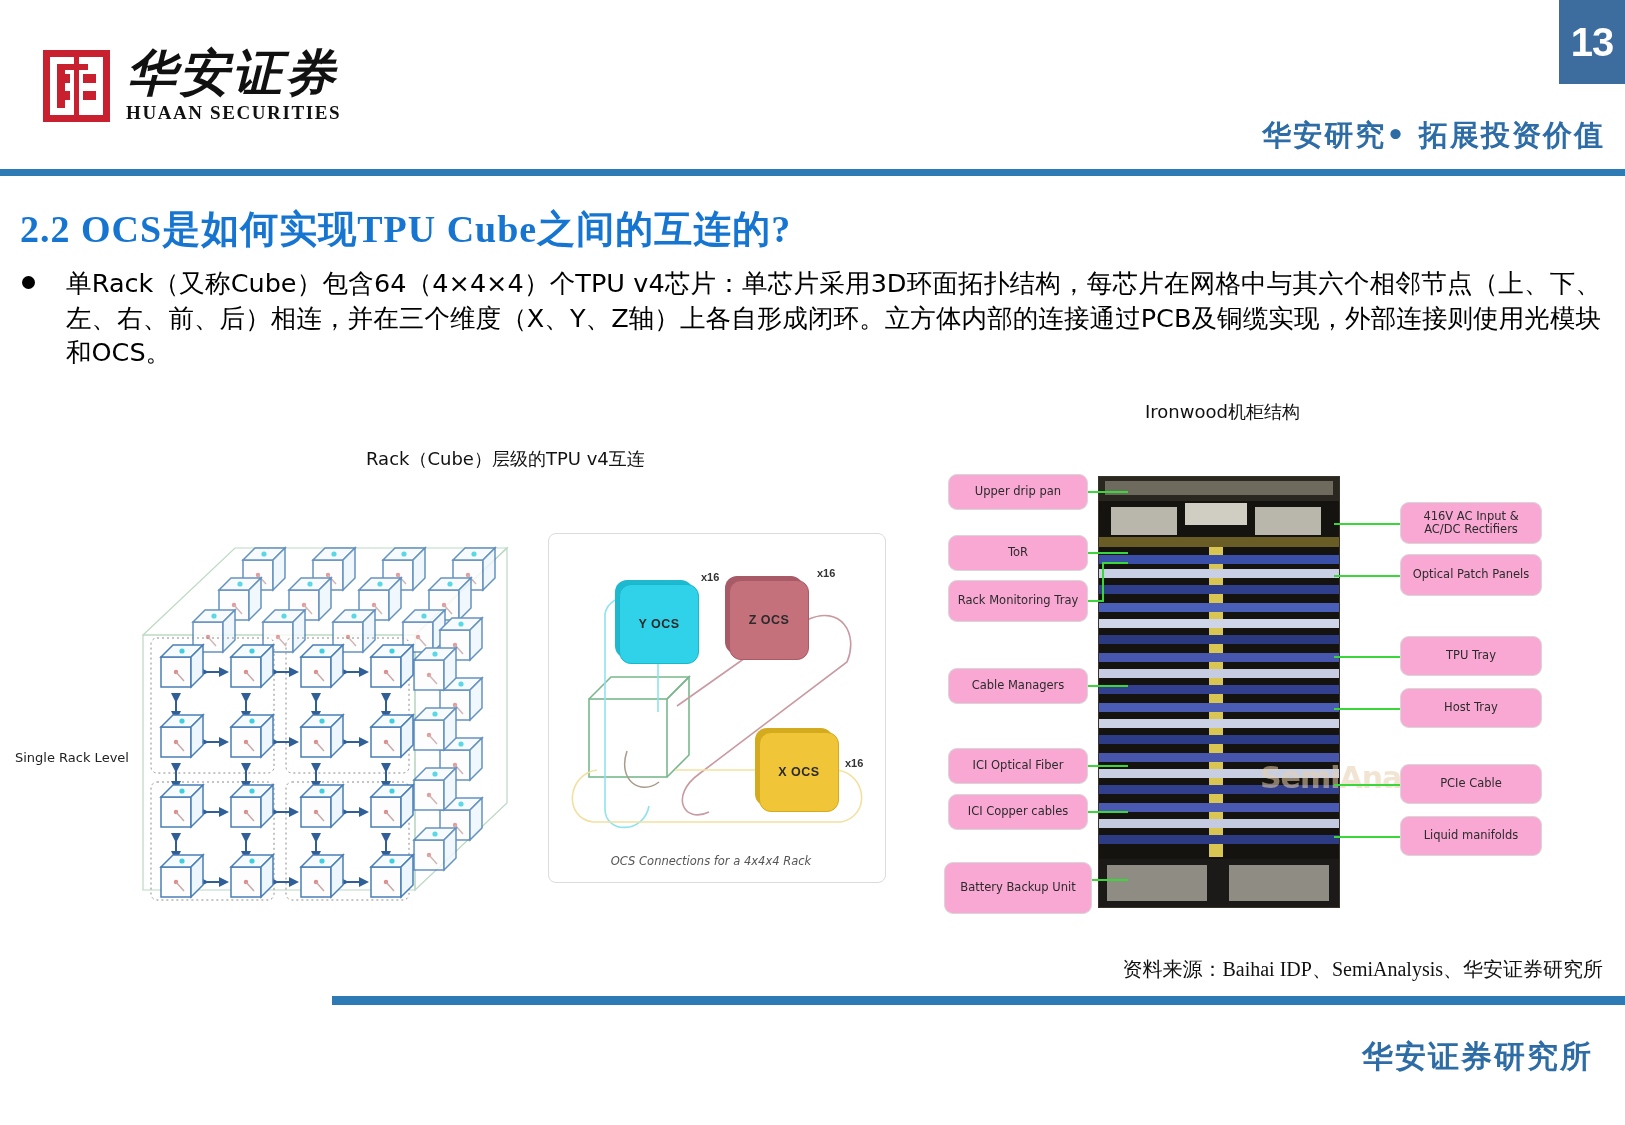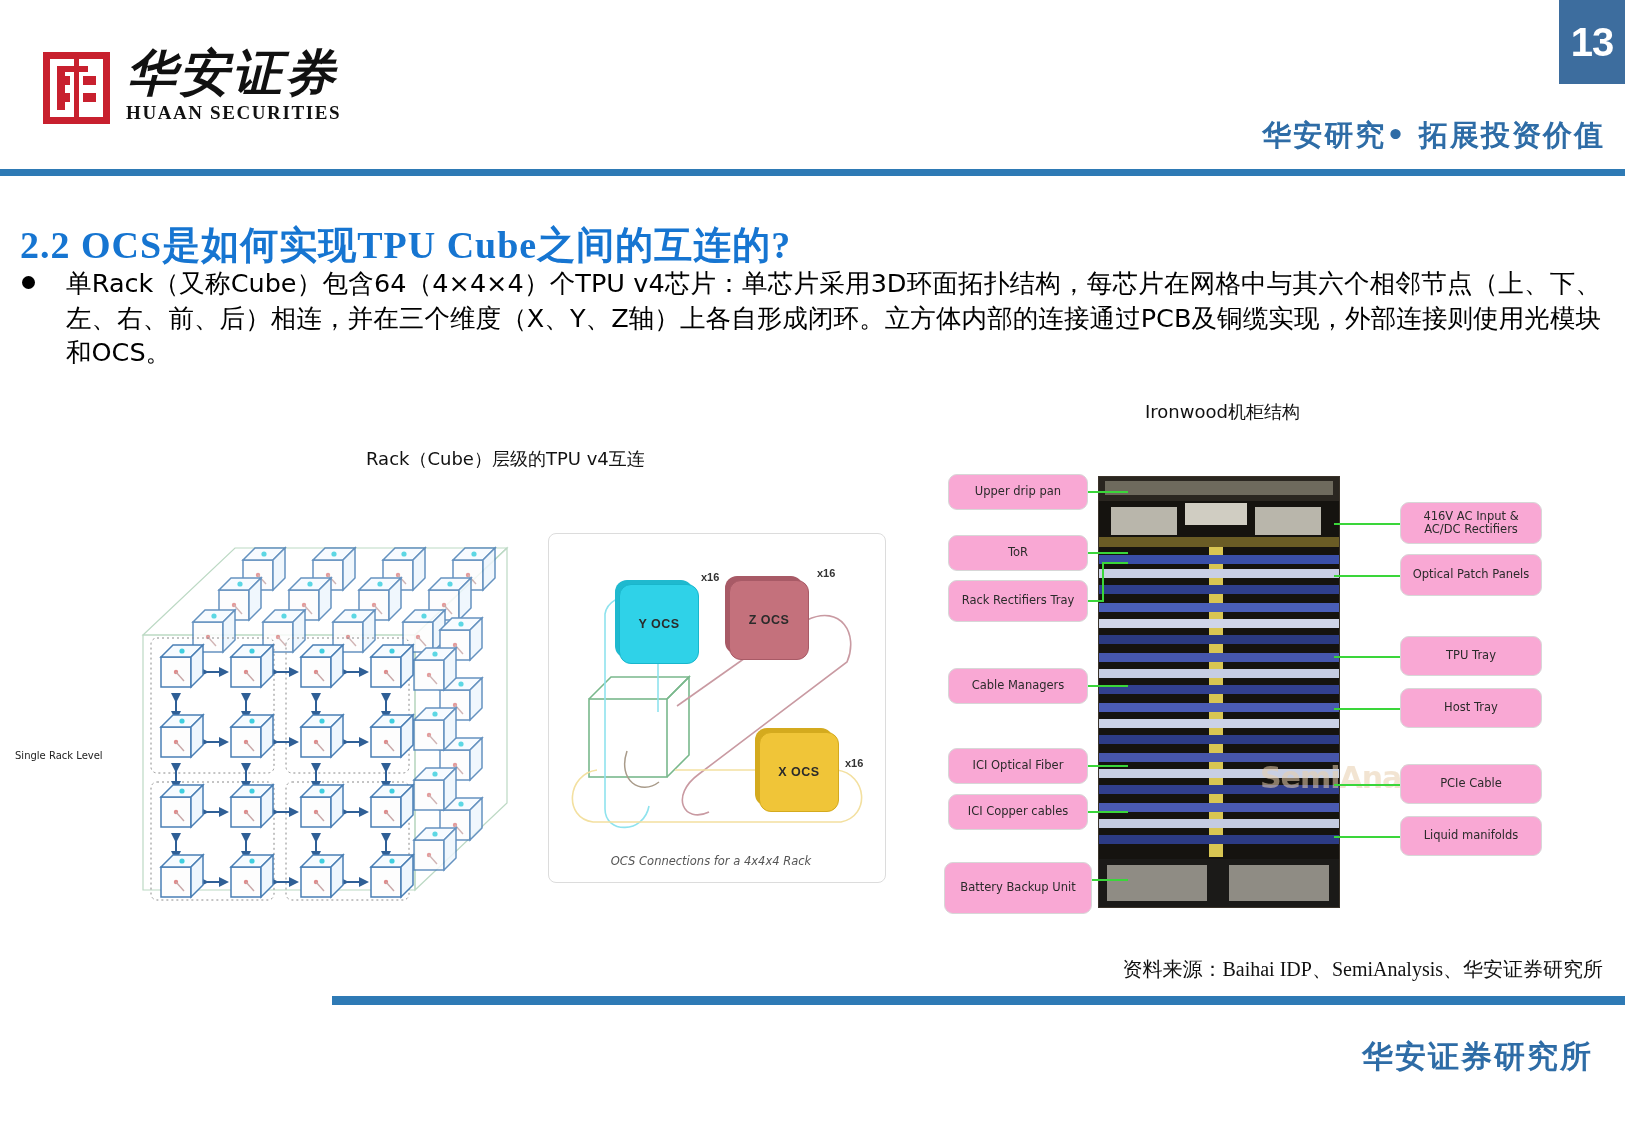"华安证券" .logo-wrap { align-items: flex-end -> flex-start }
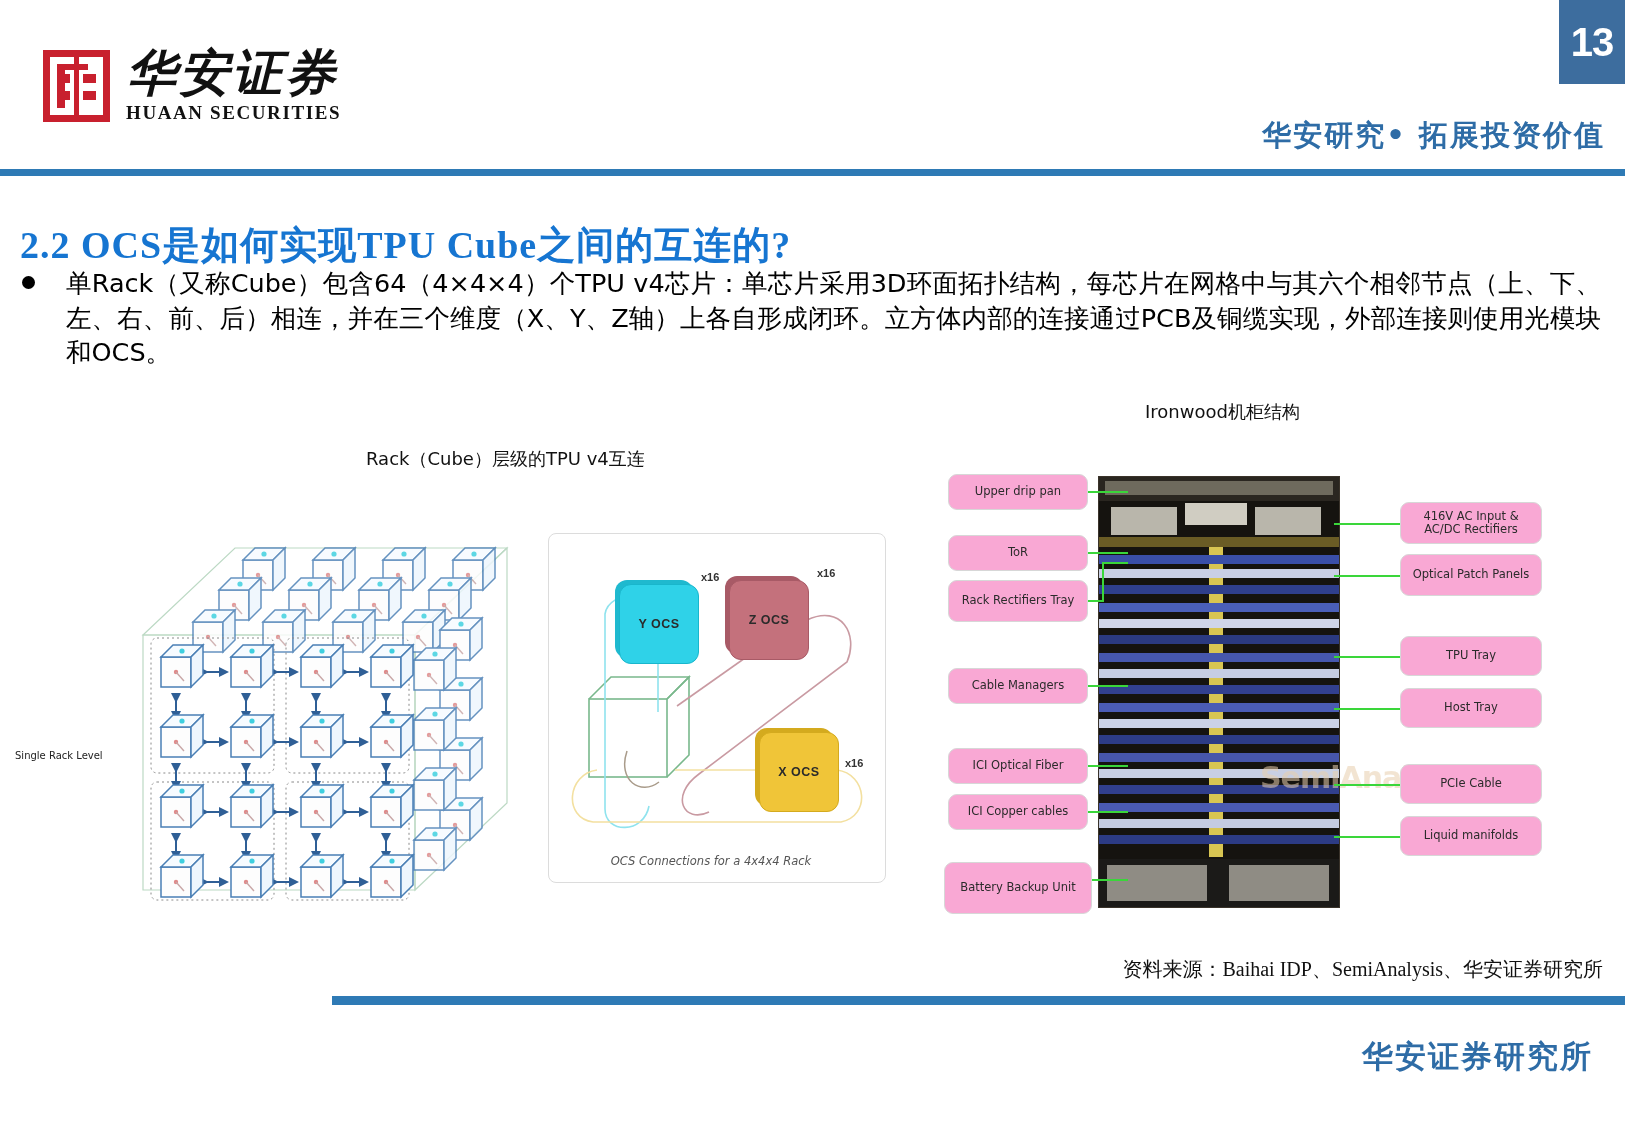"2.2 OCS是如何实现TPU Cube之间的互连的?" .slide-title { margin-top: 16px -> none }
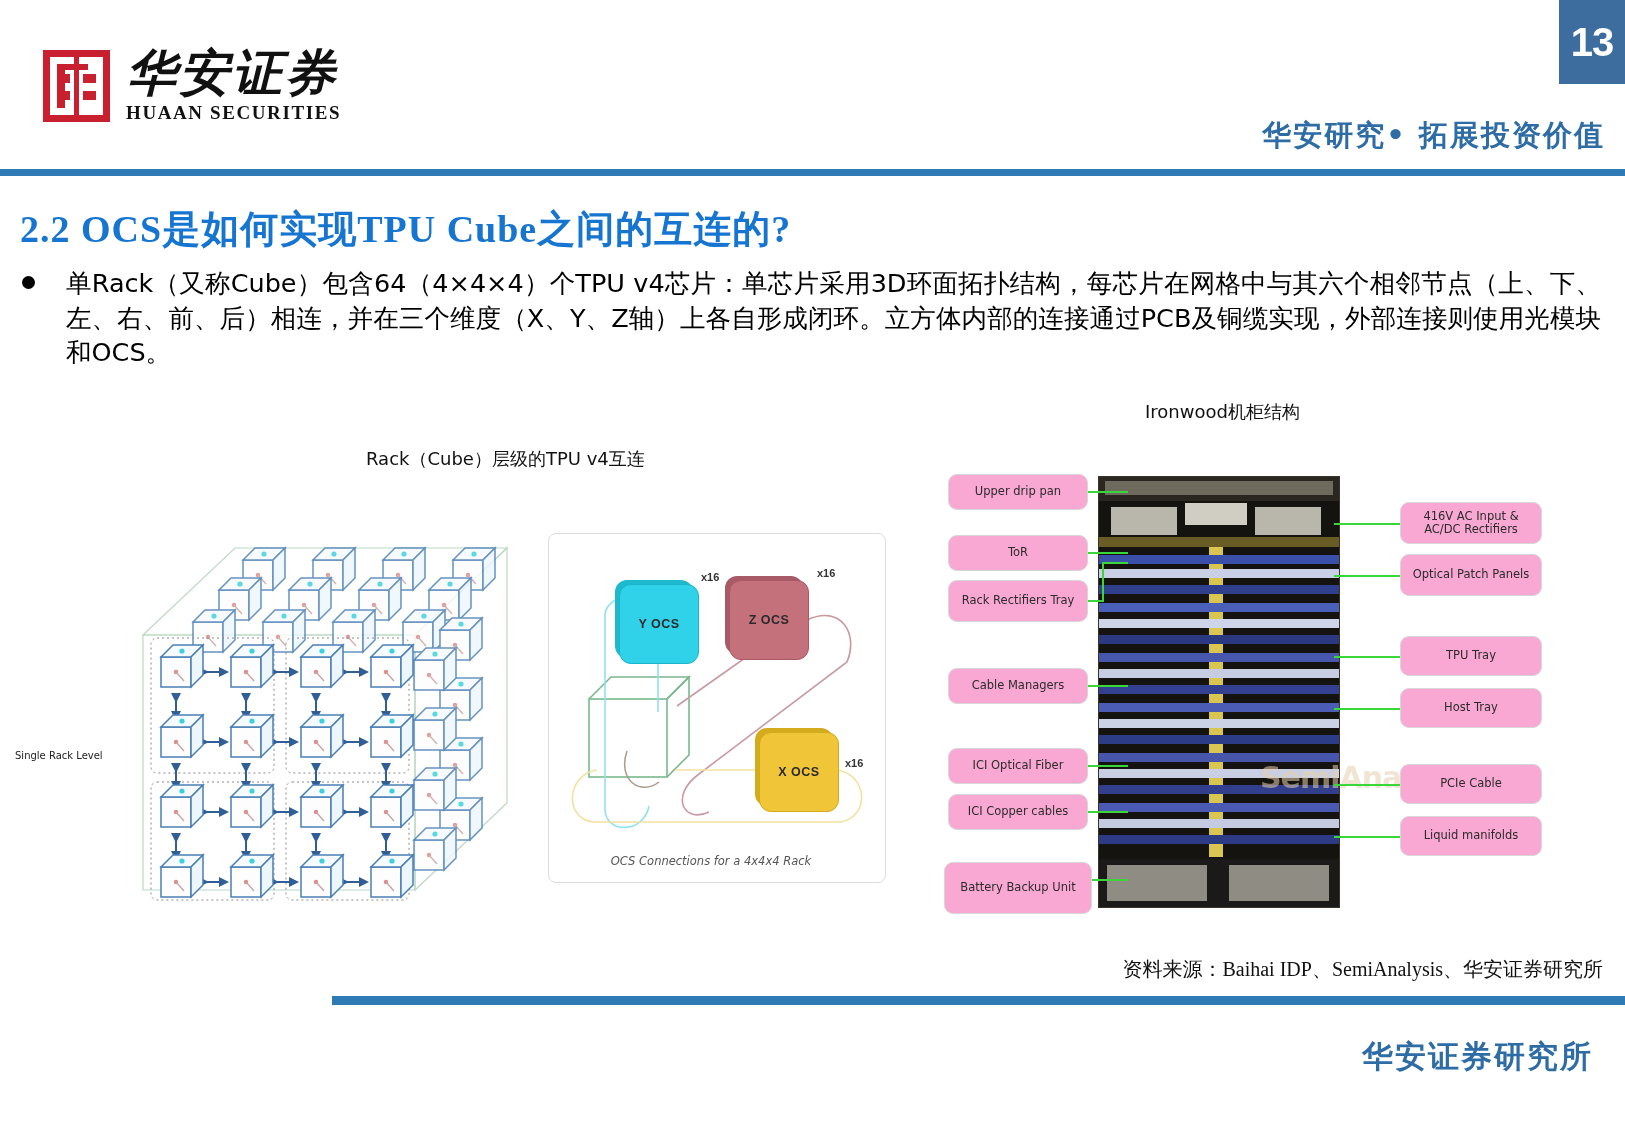"Rack Rectifiers Tray" div.pill { text: Rectifiers -> Monitoring }
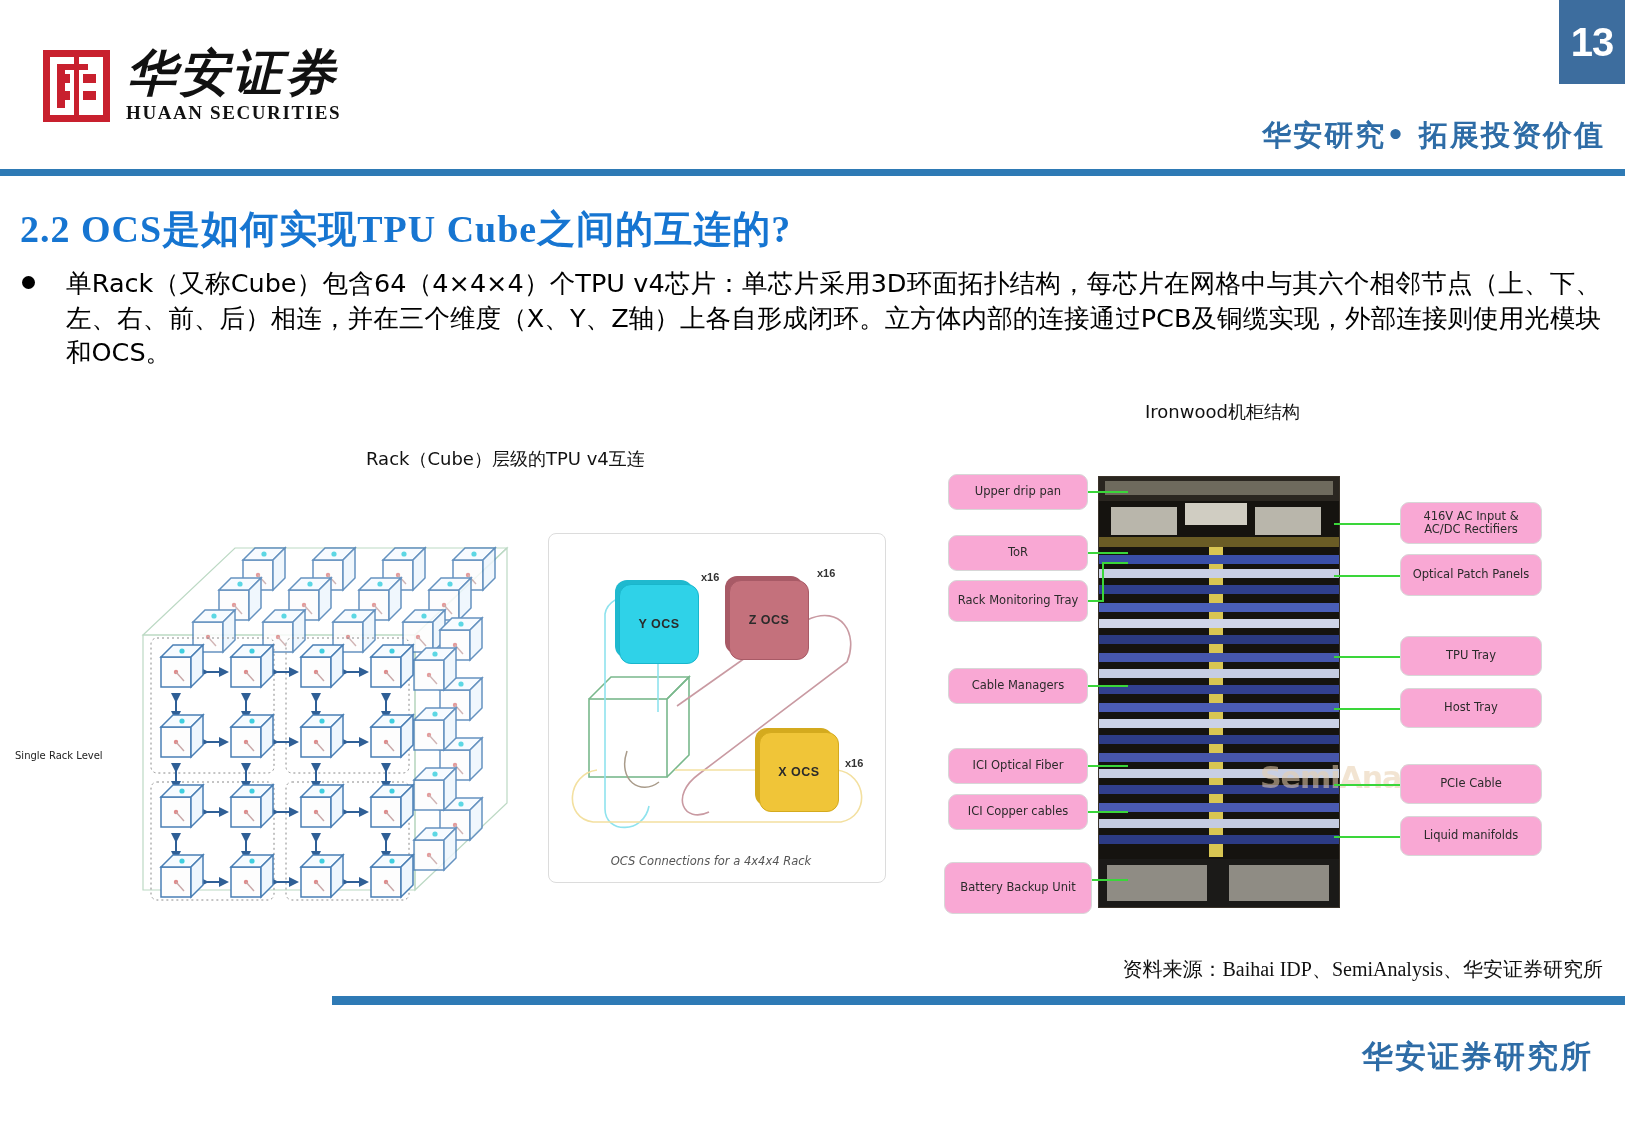"Single Rack Level" .fig-left .srl { font-size: 10px -> 13px }
